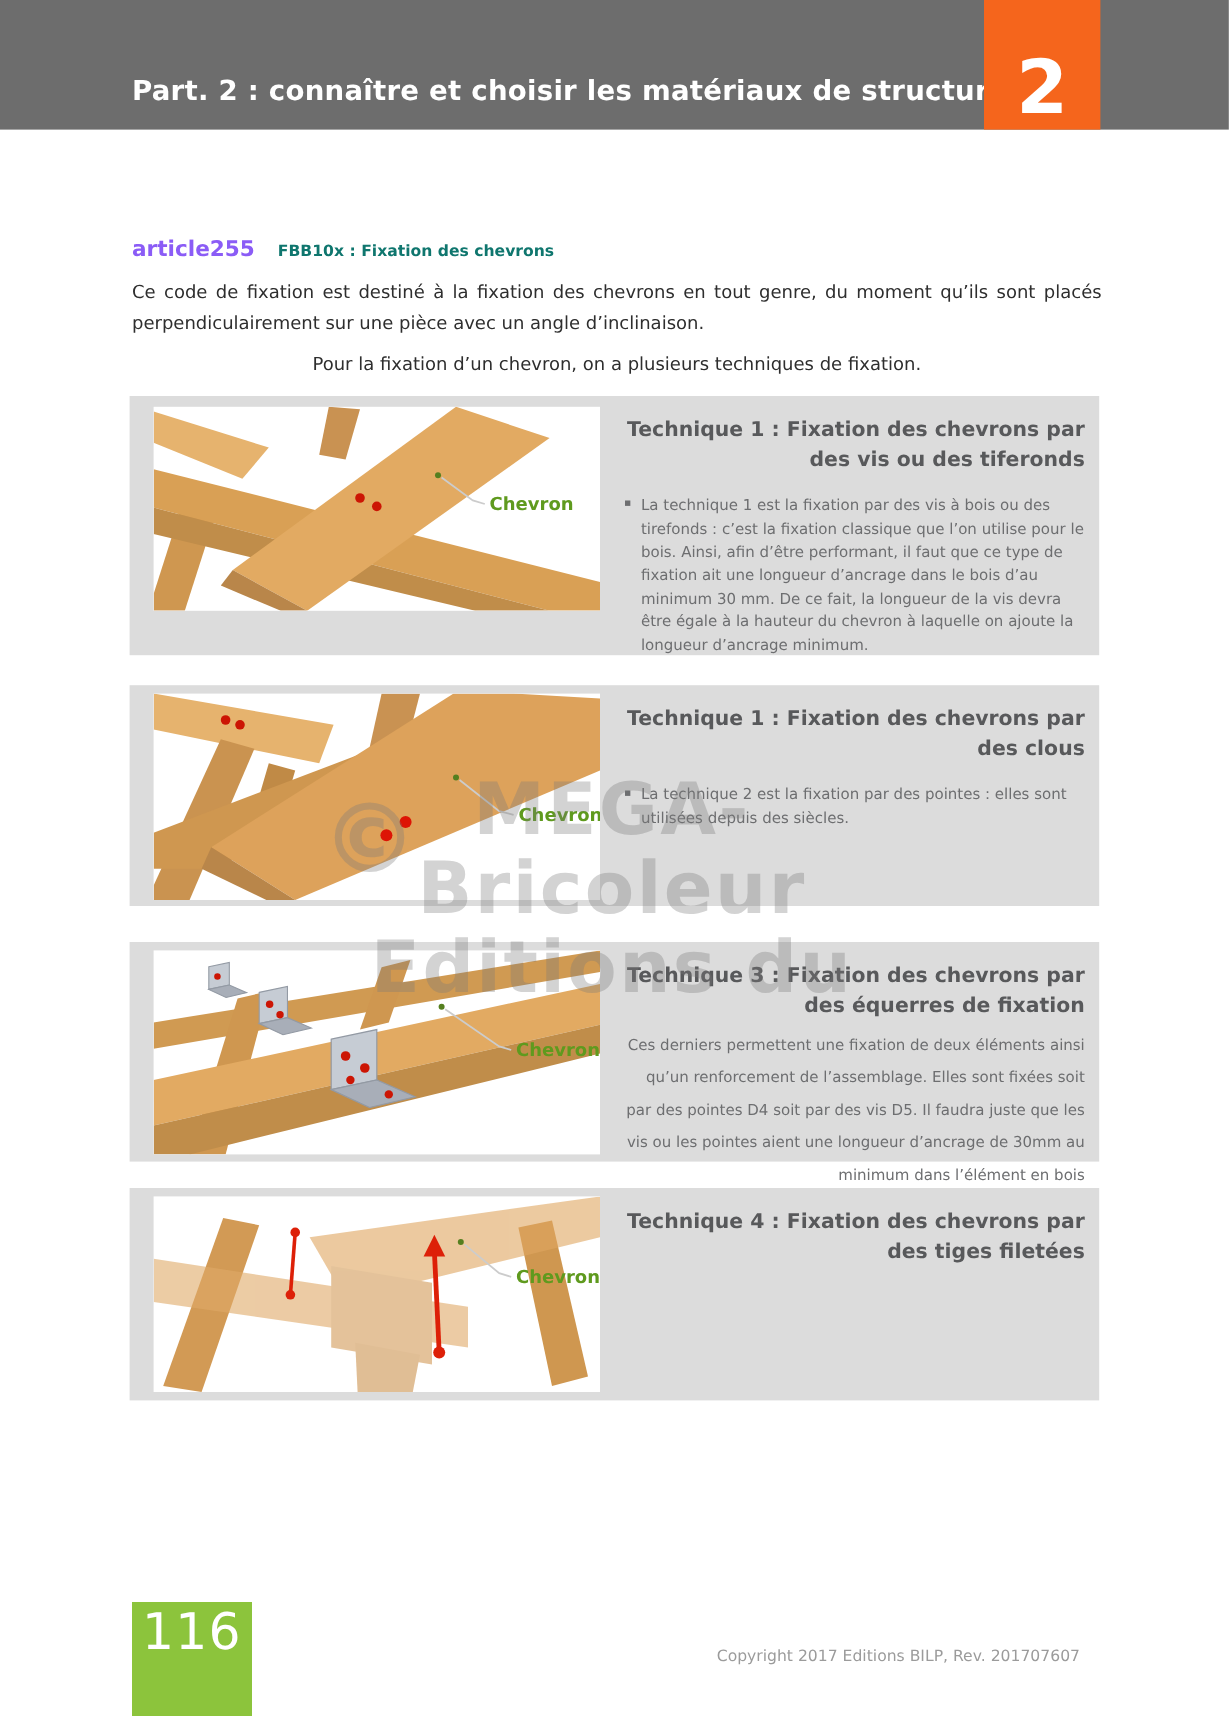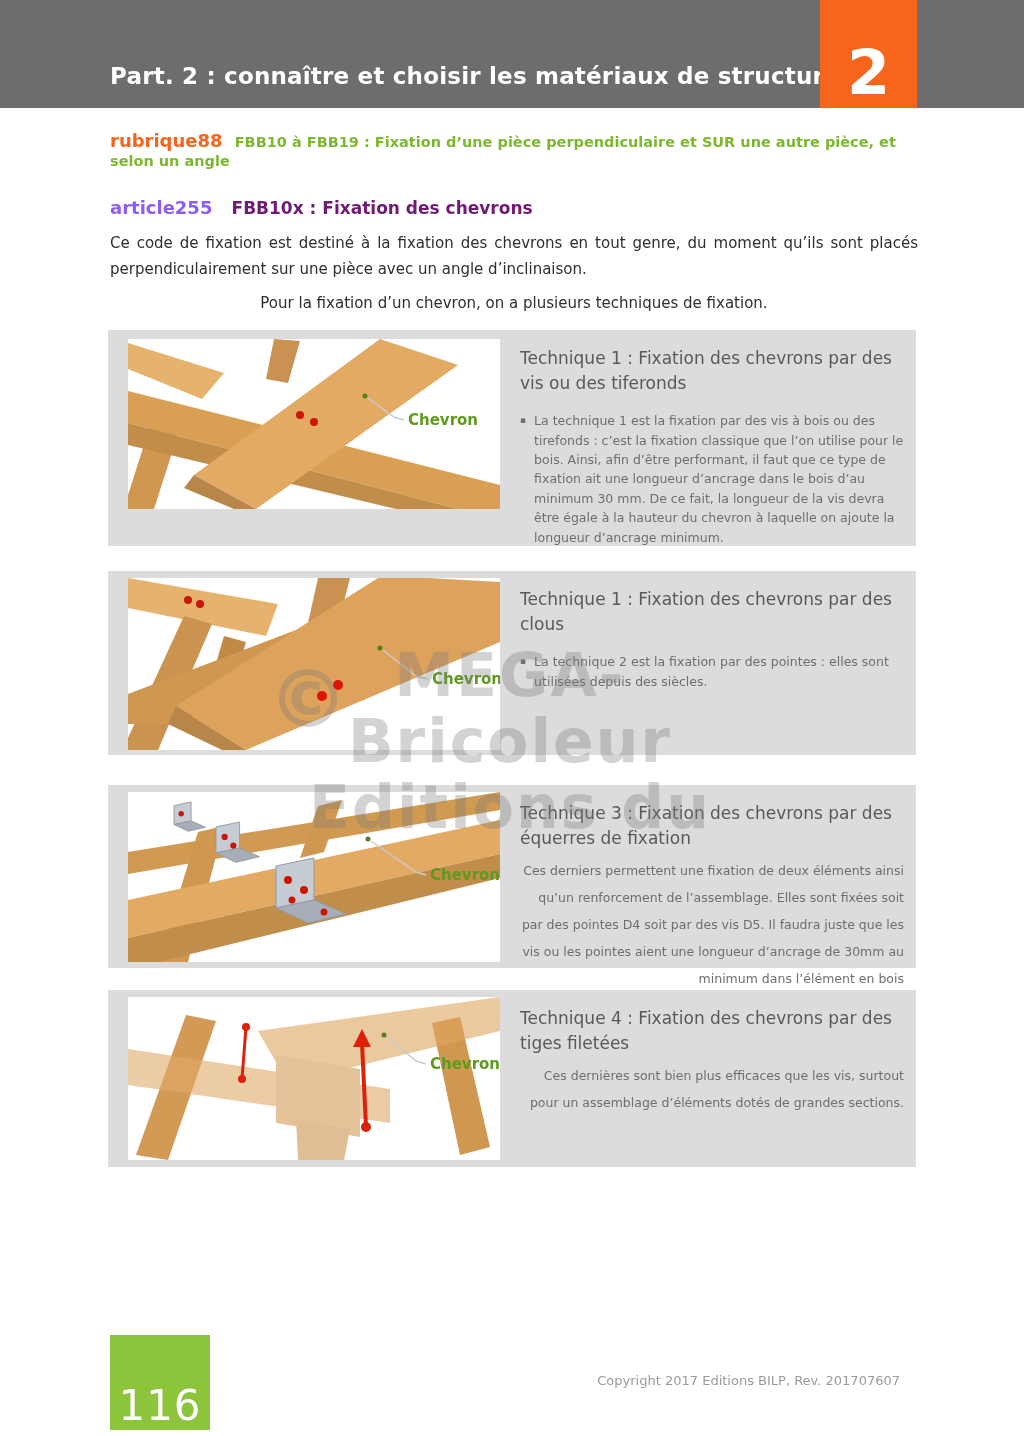"rubrique88 FBB10 à FBB19 :" div.rubrique { html: <div> <span>rubrique88</span> <span>FBB10 à FBB19 : Fixation d’une pièce perpendiculaire et SUR une autre pièce, et selon un angle</span> </div> -> none }
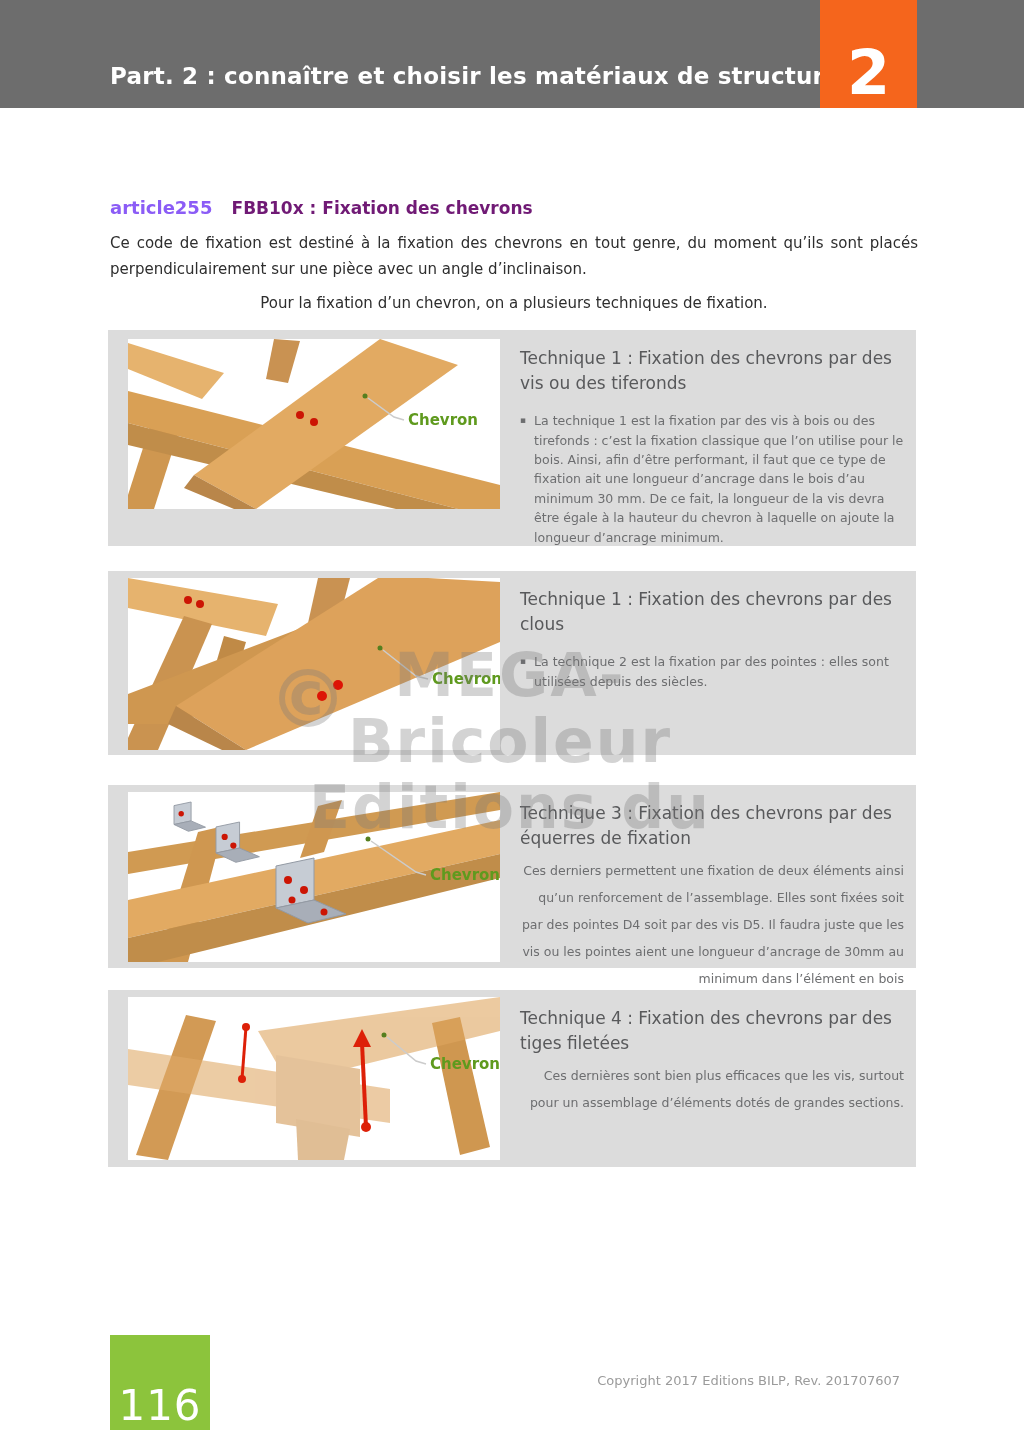"FBB10x : Fixation des chevrons" .article-label { color: #701a75 -> #0f766e; font-size: 17px -> 13px }
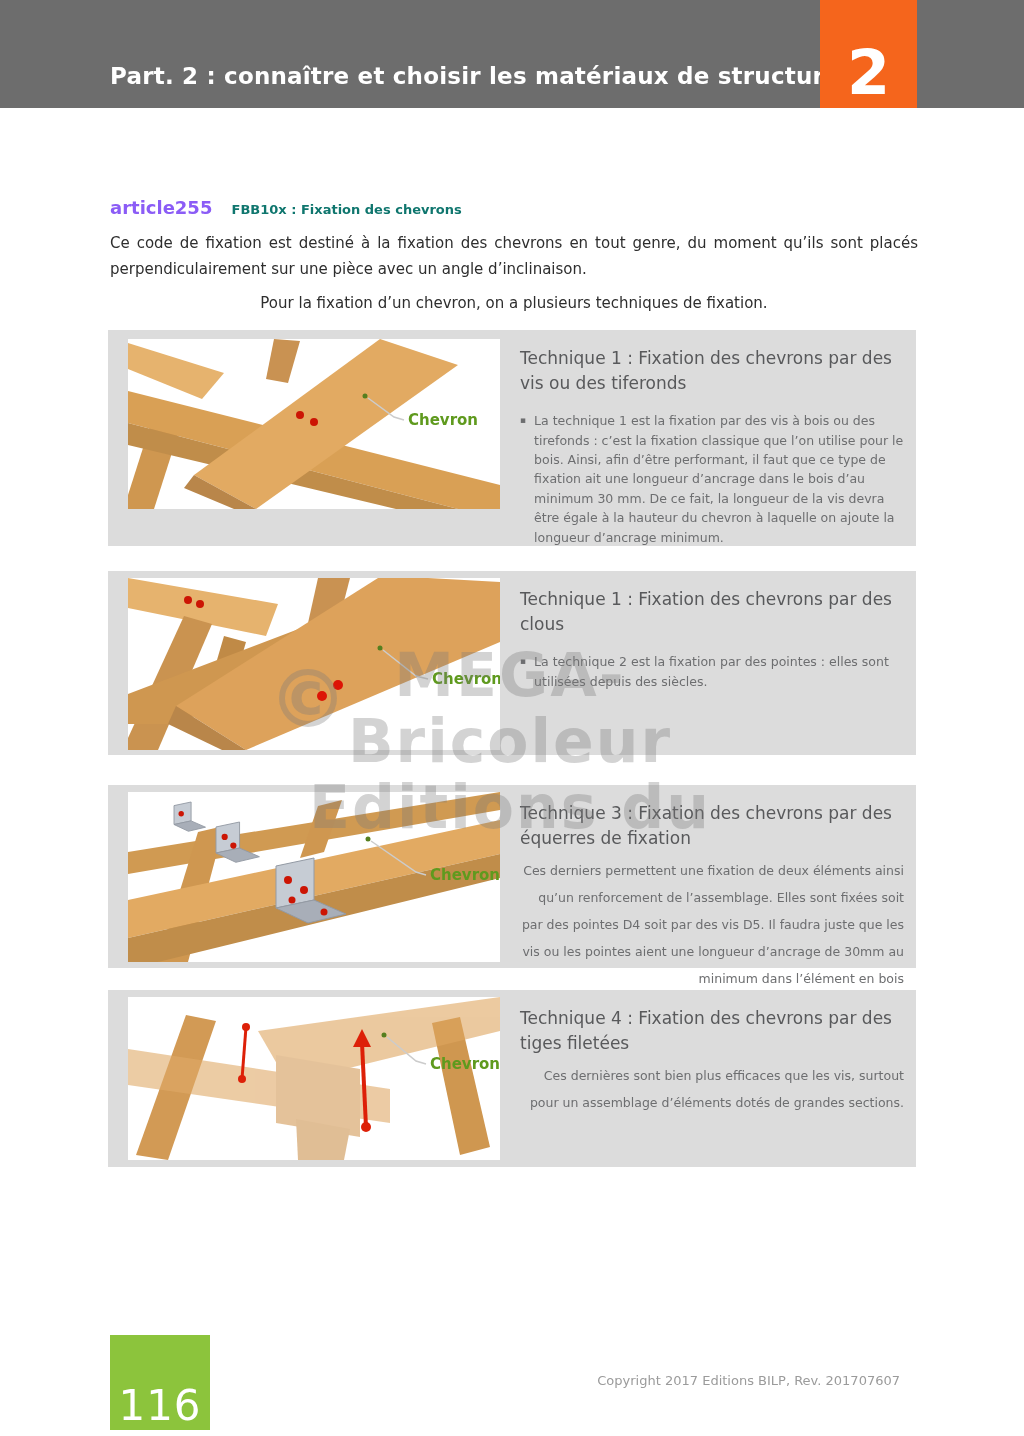"Technique 1 : Fixation des" .tech-title { font-weight: normal -> bold; text-align: none -> right }
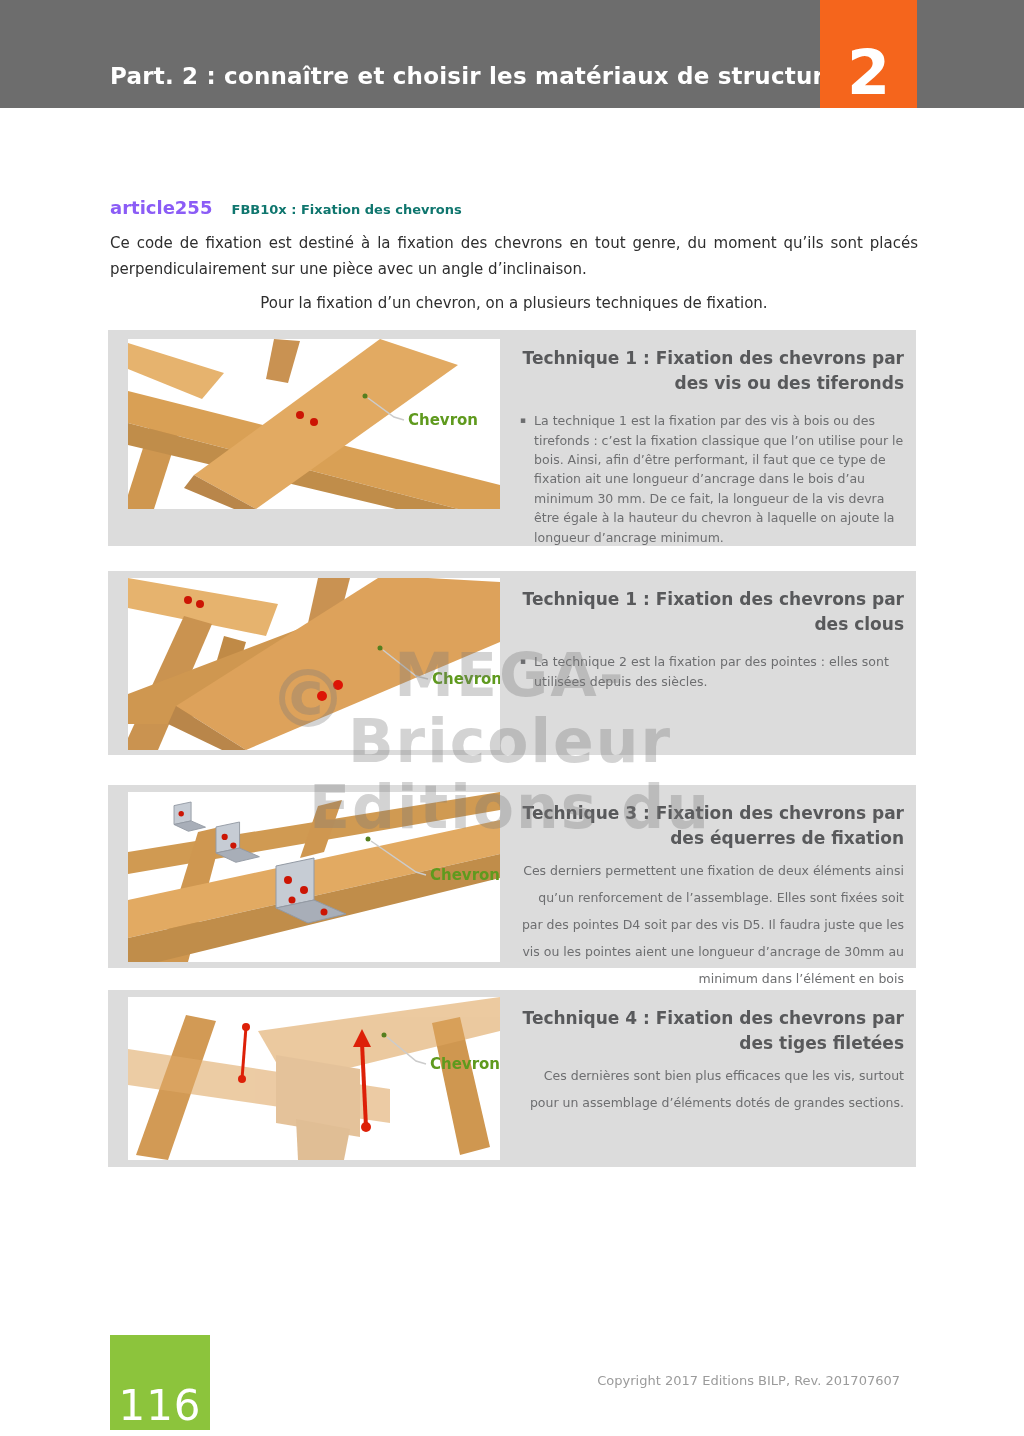"Ces dernières sont bien plus" div.tech-body-plain { html: <div>Ces dernières sont bien plus efficaces que les vis, surtout pour un assemblage d’éléments dotés de grandes sections.</div> -> none }
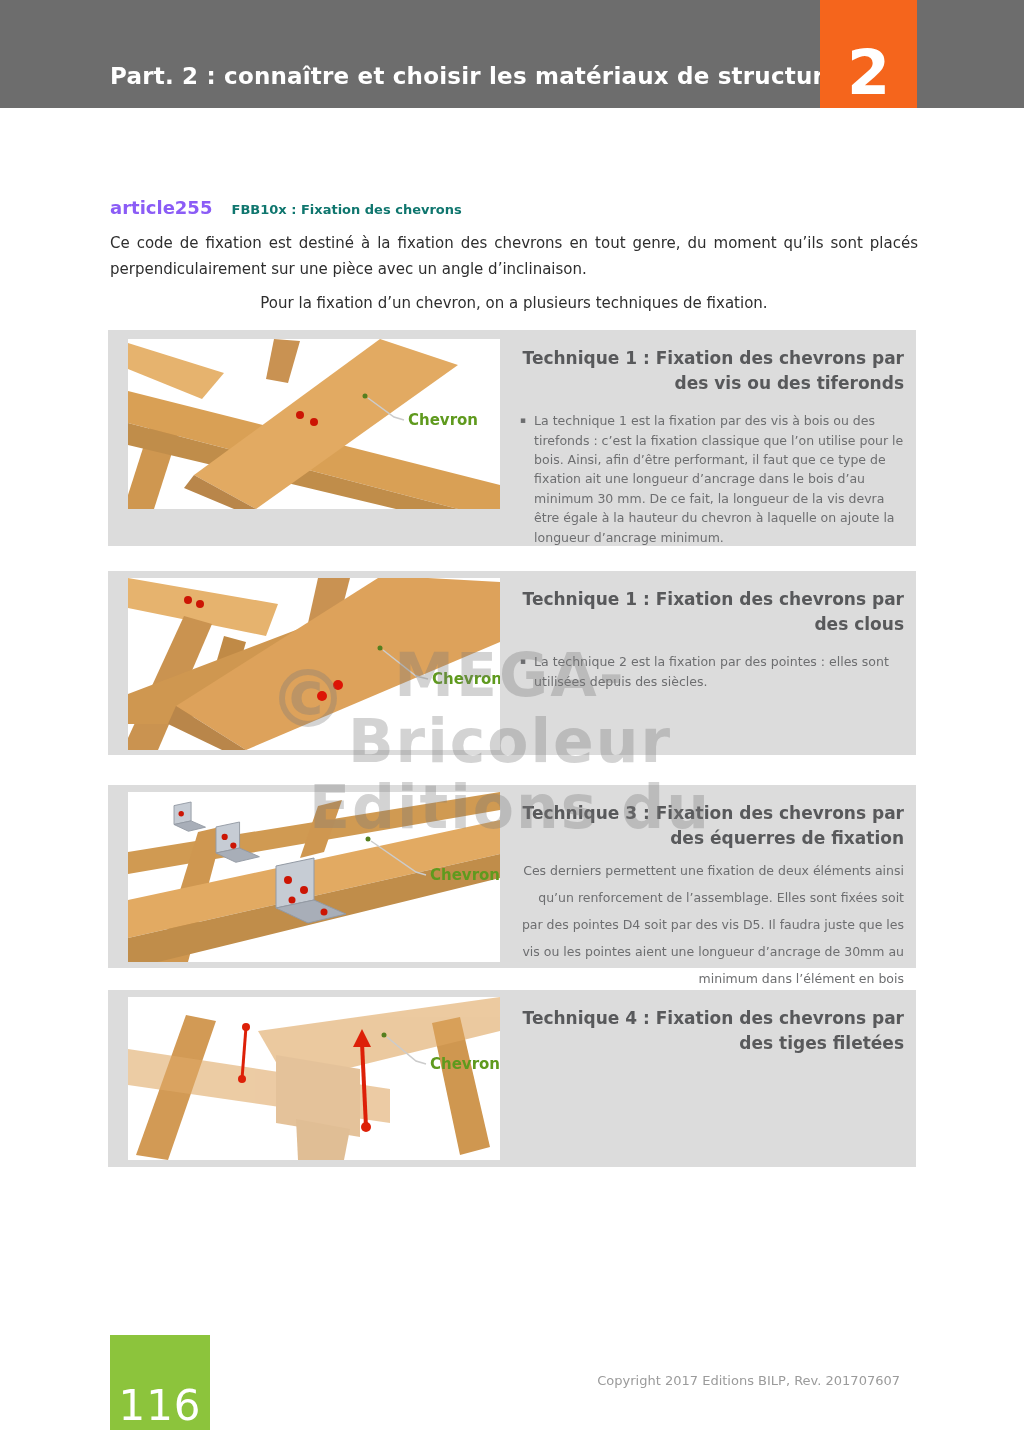"116" .page-number { align-items: flex-end -> flex-start }
